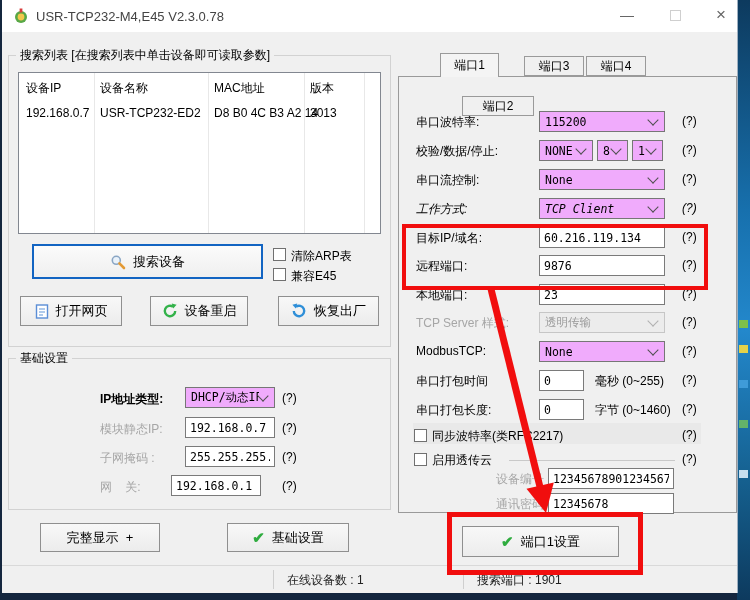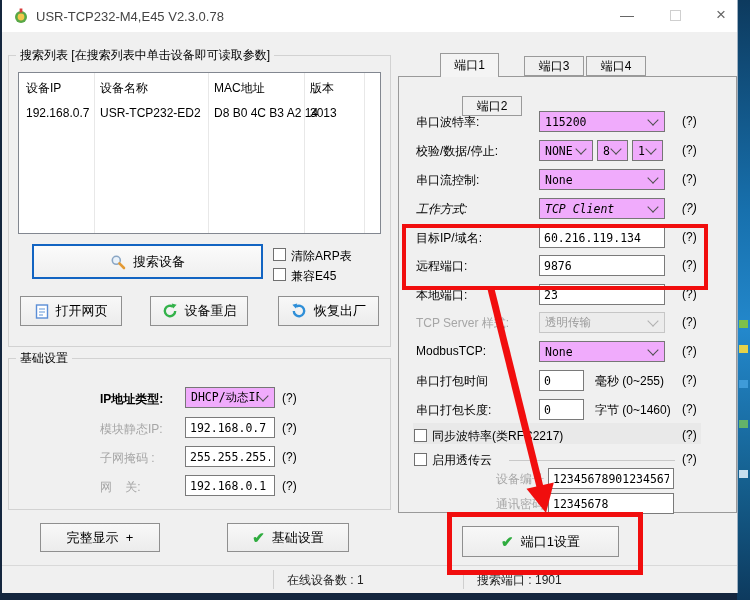"端口2" div.tab { width: 60px -> 72px }
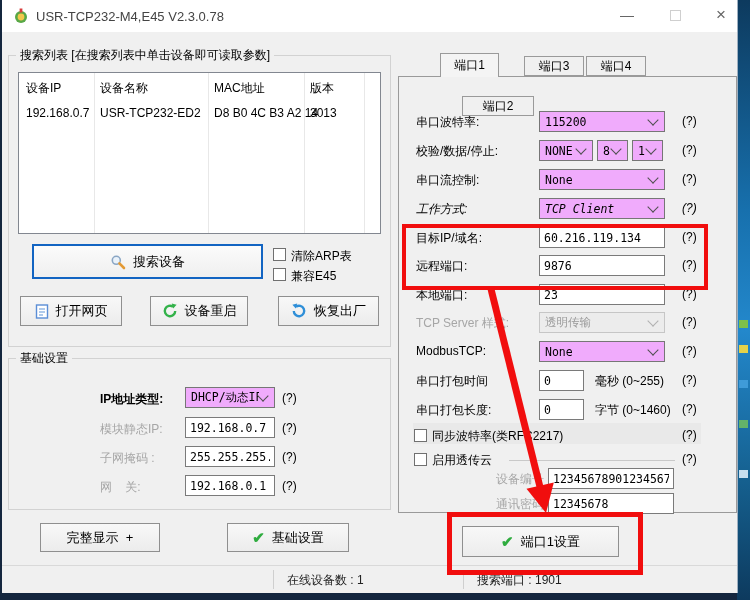"192.168.0.1" input.tin { left: 185px -> 171px }
